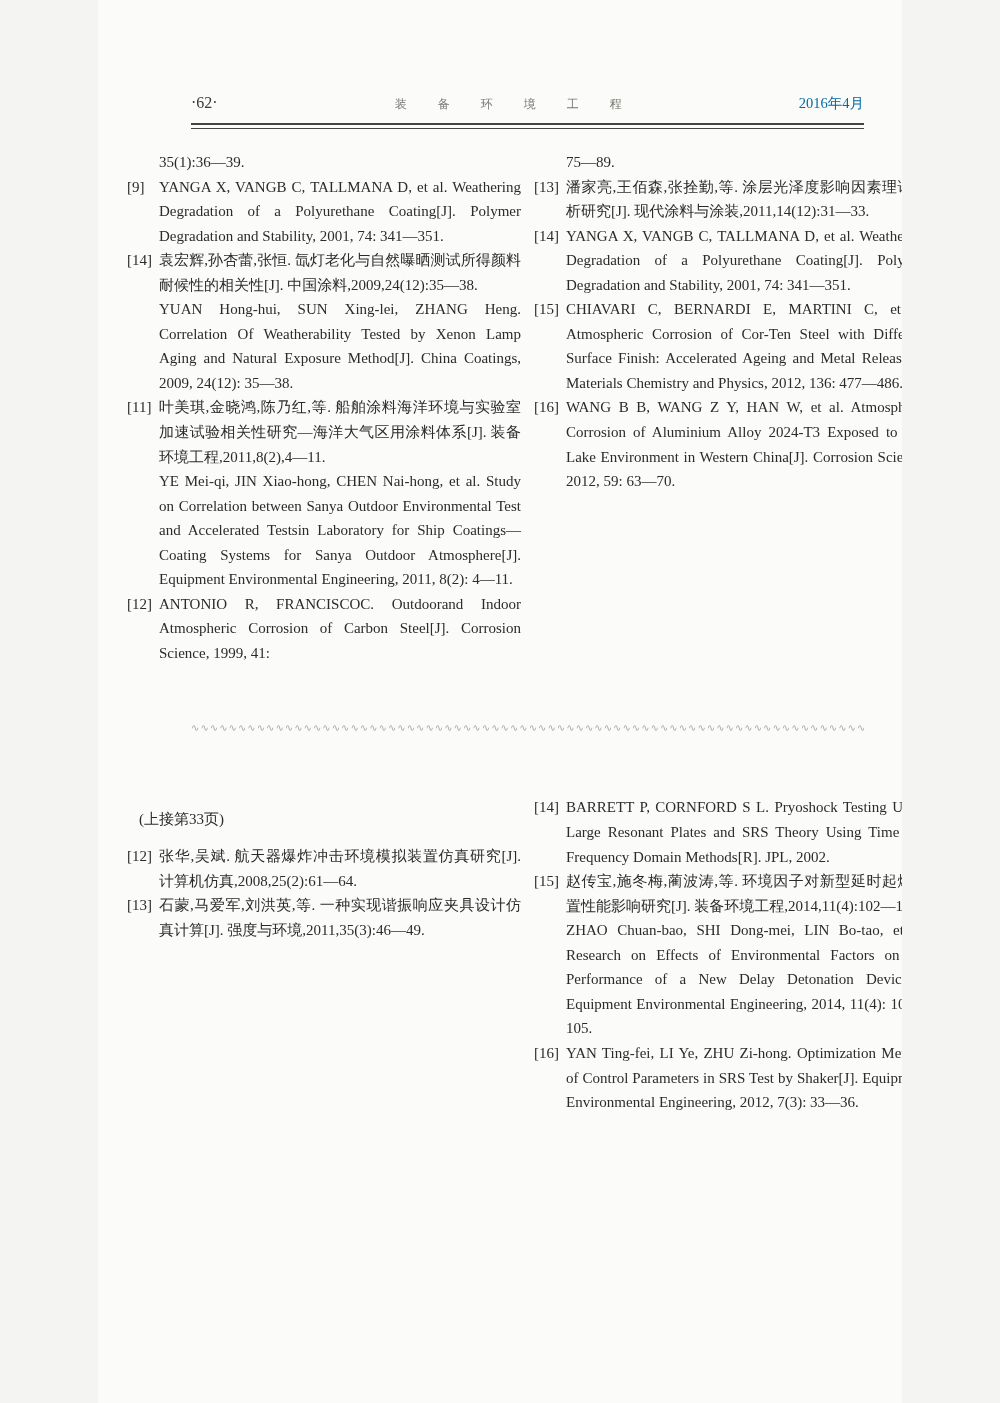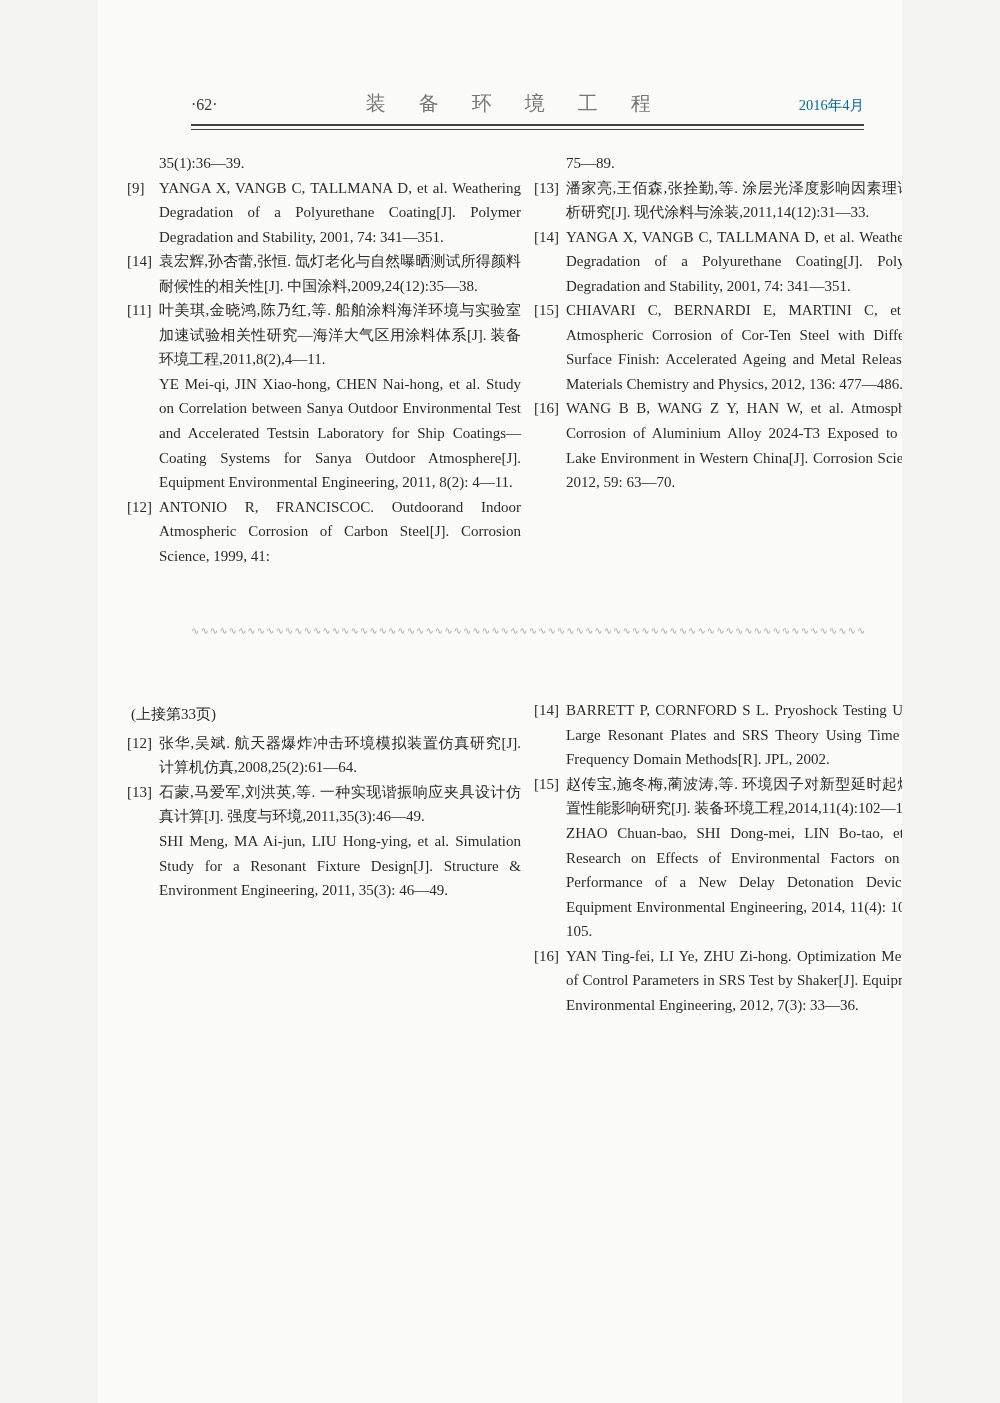"装 备 环 境 工" .journal-title { font-size: 20px -> 12px }
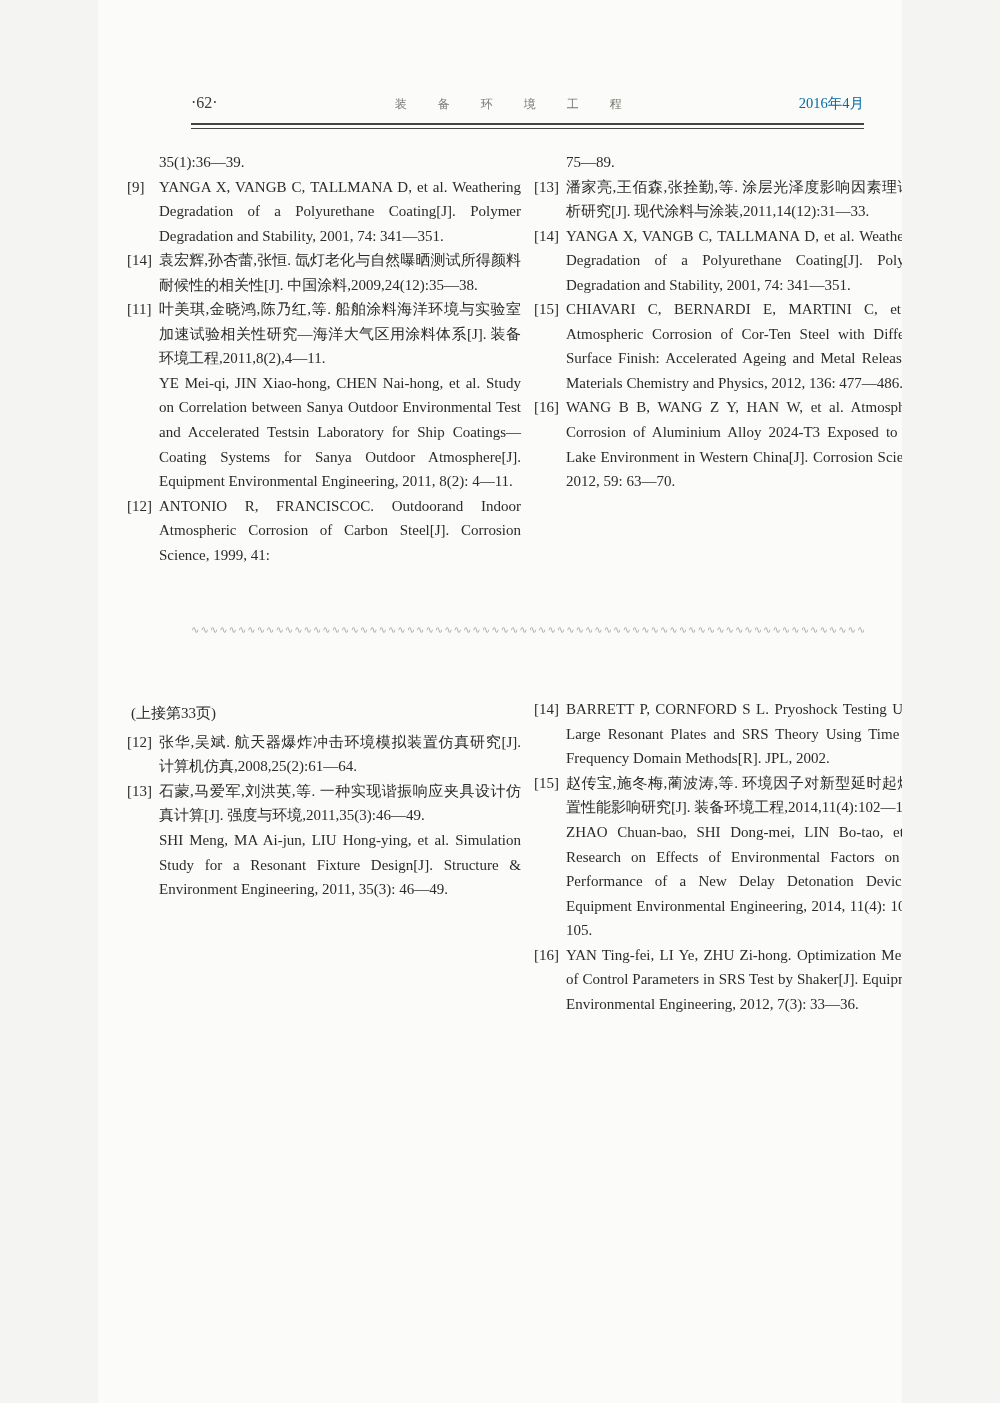"YUAN Hong-hui, SUN Xing-lei, ZHANG" p.ref-para { html: none -> <p>YUAN Hong-hui, SUN Xing-lei, ZHANG Heng. Correlation Of Weatherability Tested by Xenon Lamp Aging and Natural Exposure Method[J]. China Coatings, 2009, 24(12): 35—38.</p> }
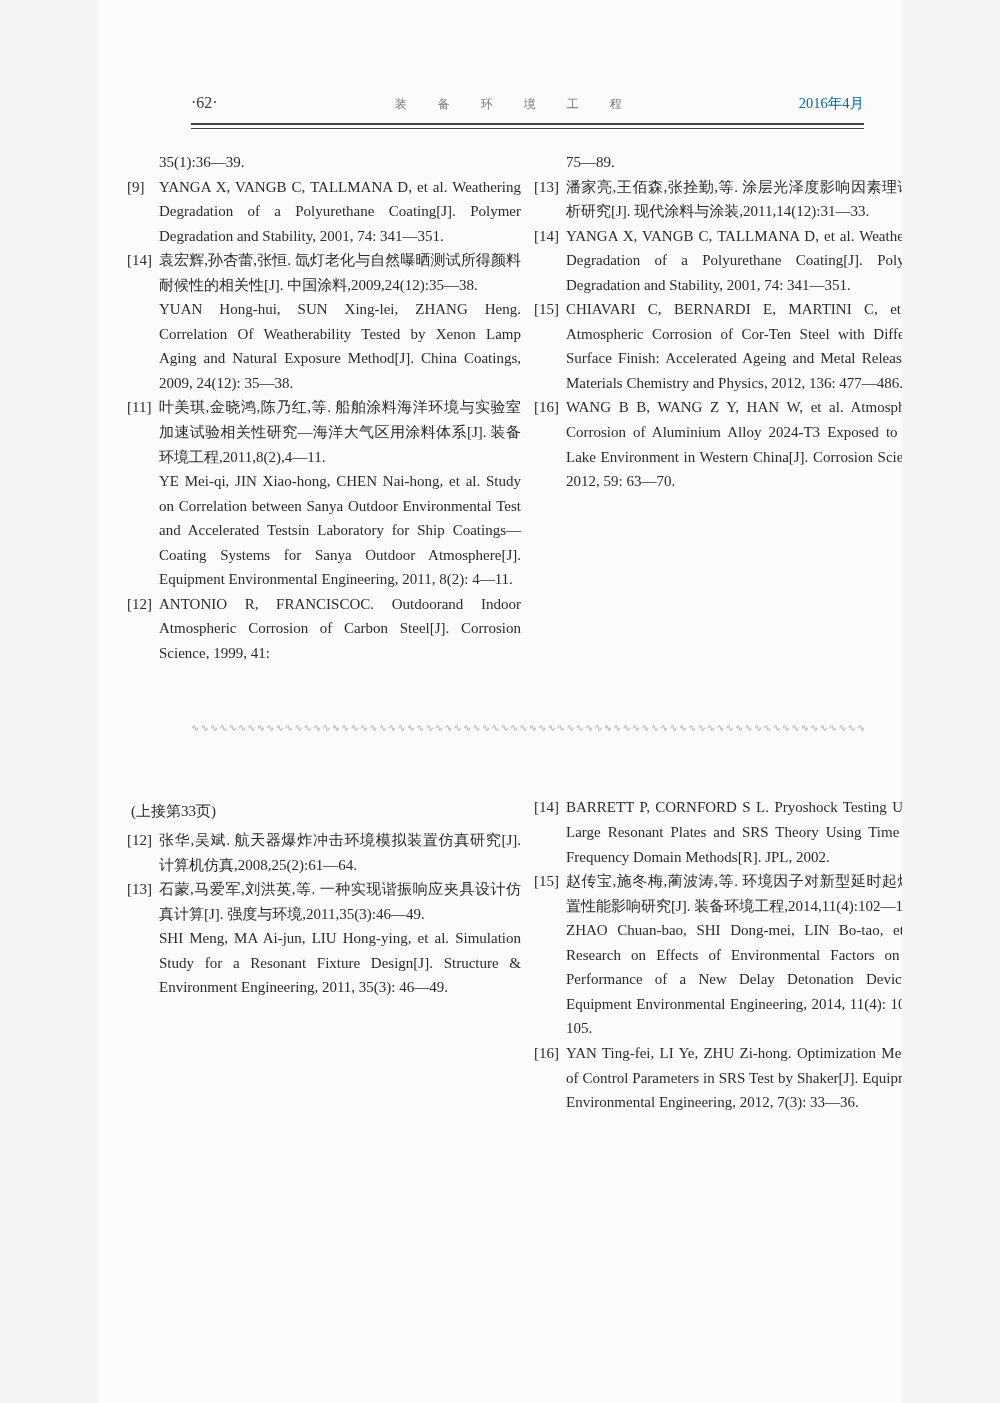"(上接第33页)" .ref-note { margin: 4px -> 12px }
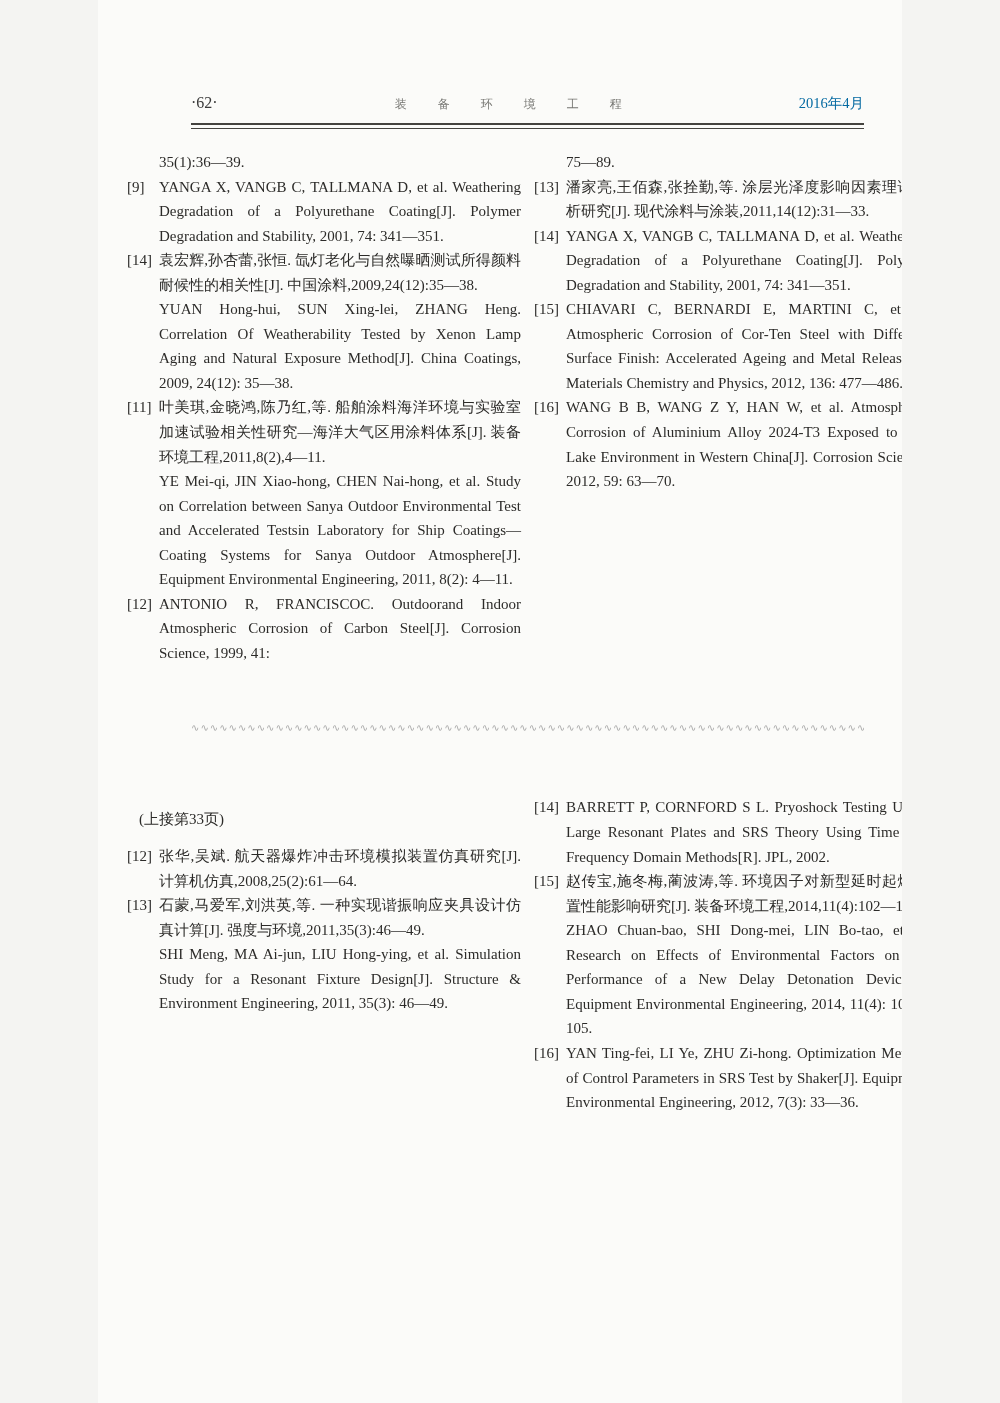"SHI Meng, MA Ai-jun, LIU" p.ref-para { html: <p>SHI Meng, MA Ai-jun, LIU Hong-ying, et al. Simulation Study for a Resonant Fixture Design[J]. Structure &amp; Environment Engineering, 2011, 35(3): 46—49.</p> -> none }
